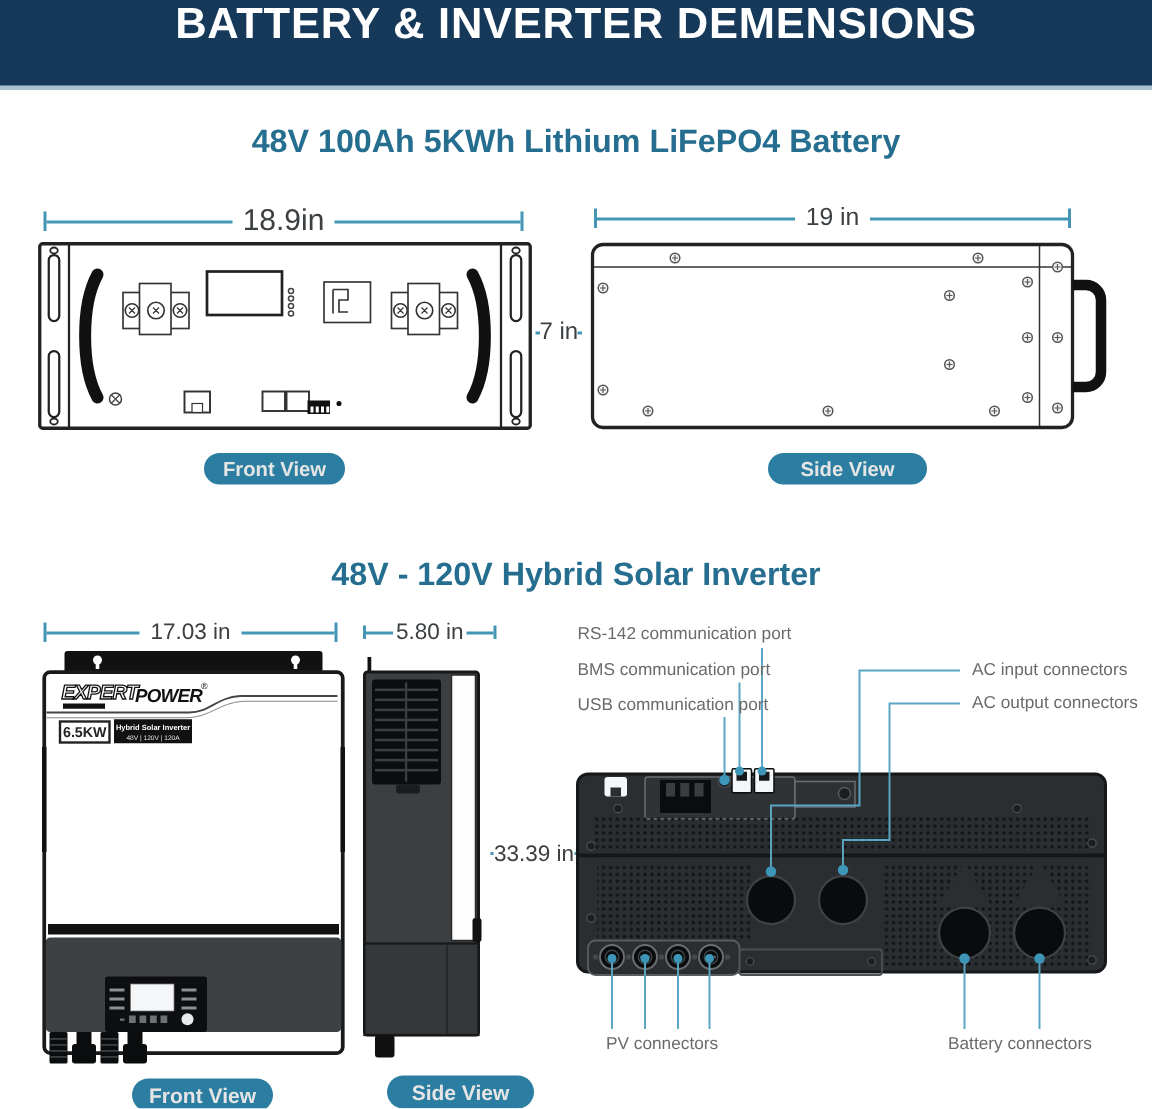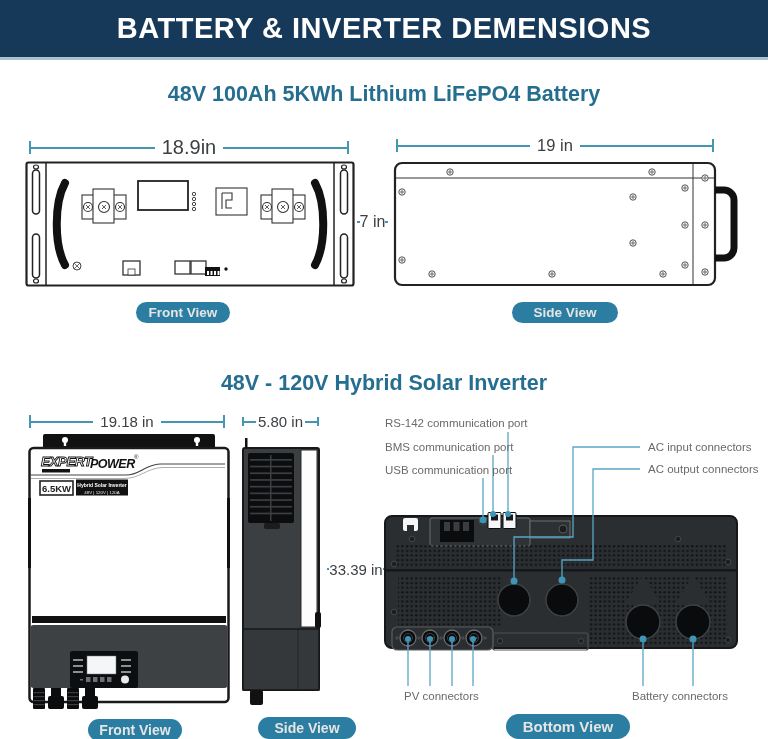"BATTERY & INVERTER DEMENSIONS" .banner { align-items: center -> flex-start }
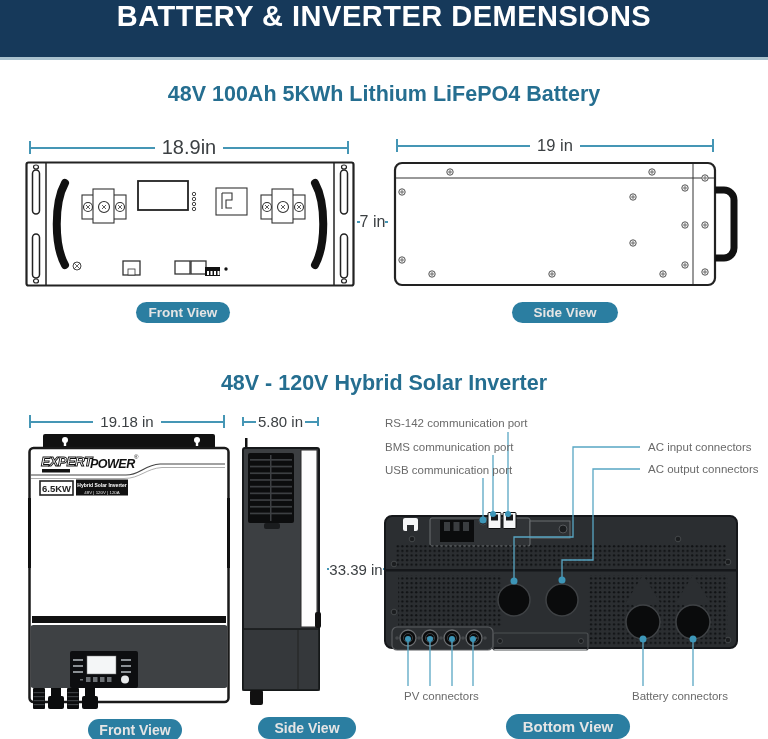"19.18 in" div.lbl { text: 19.18 -> 17.03 }
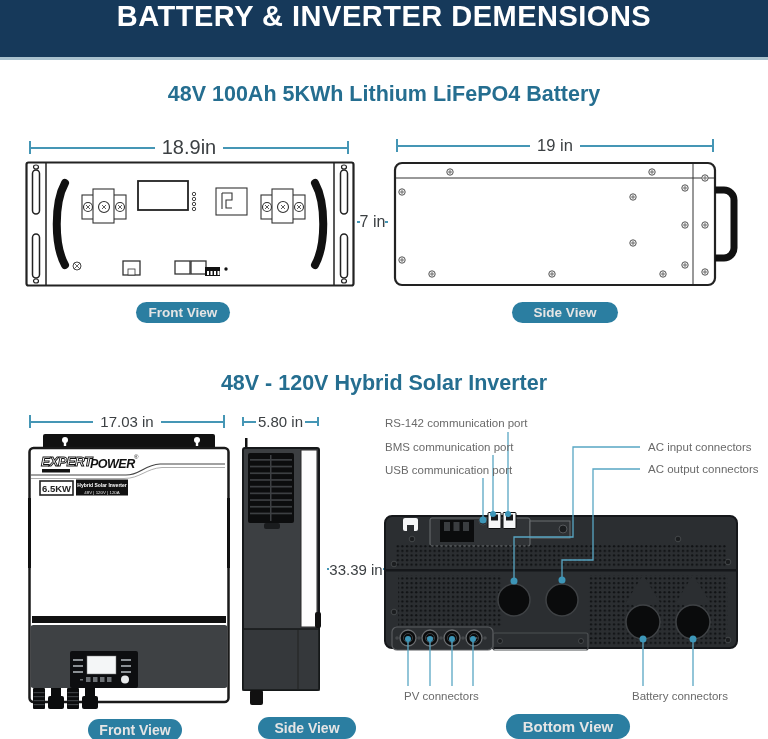"5.80 in" div.dimh { width: 77px -> 89px }
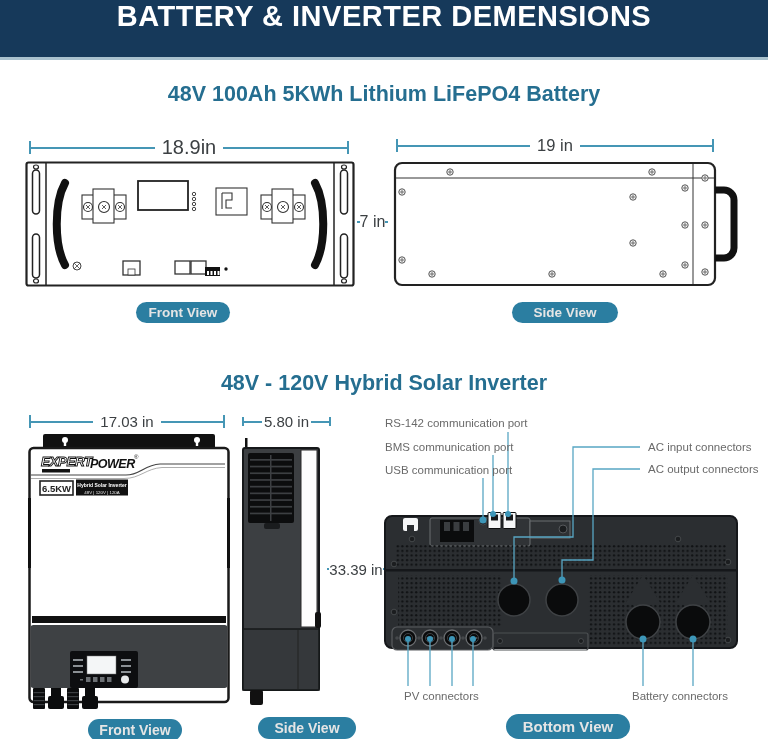"Bottom View" div.badge { html: <div>Bottom View</div> -> none }
